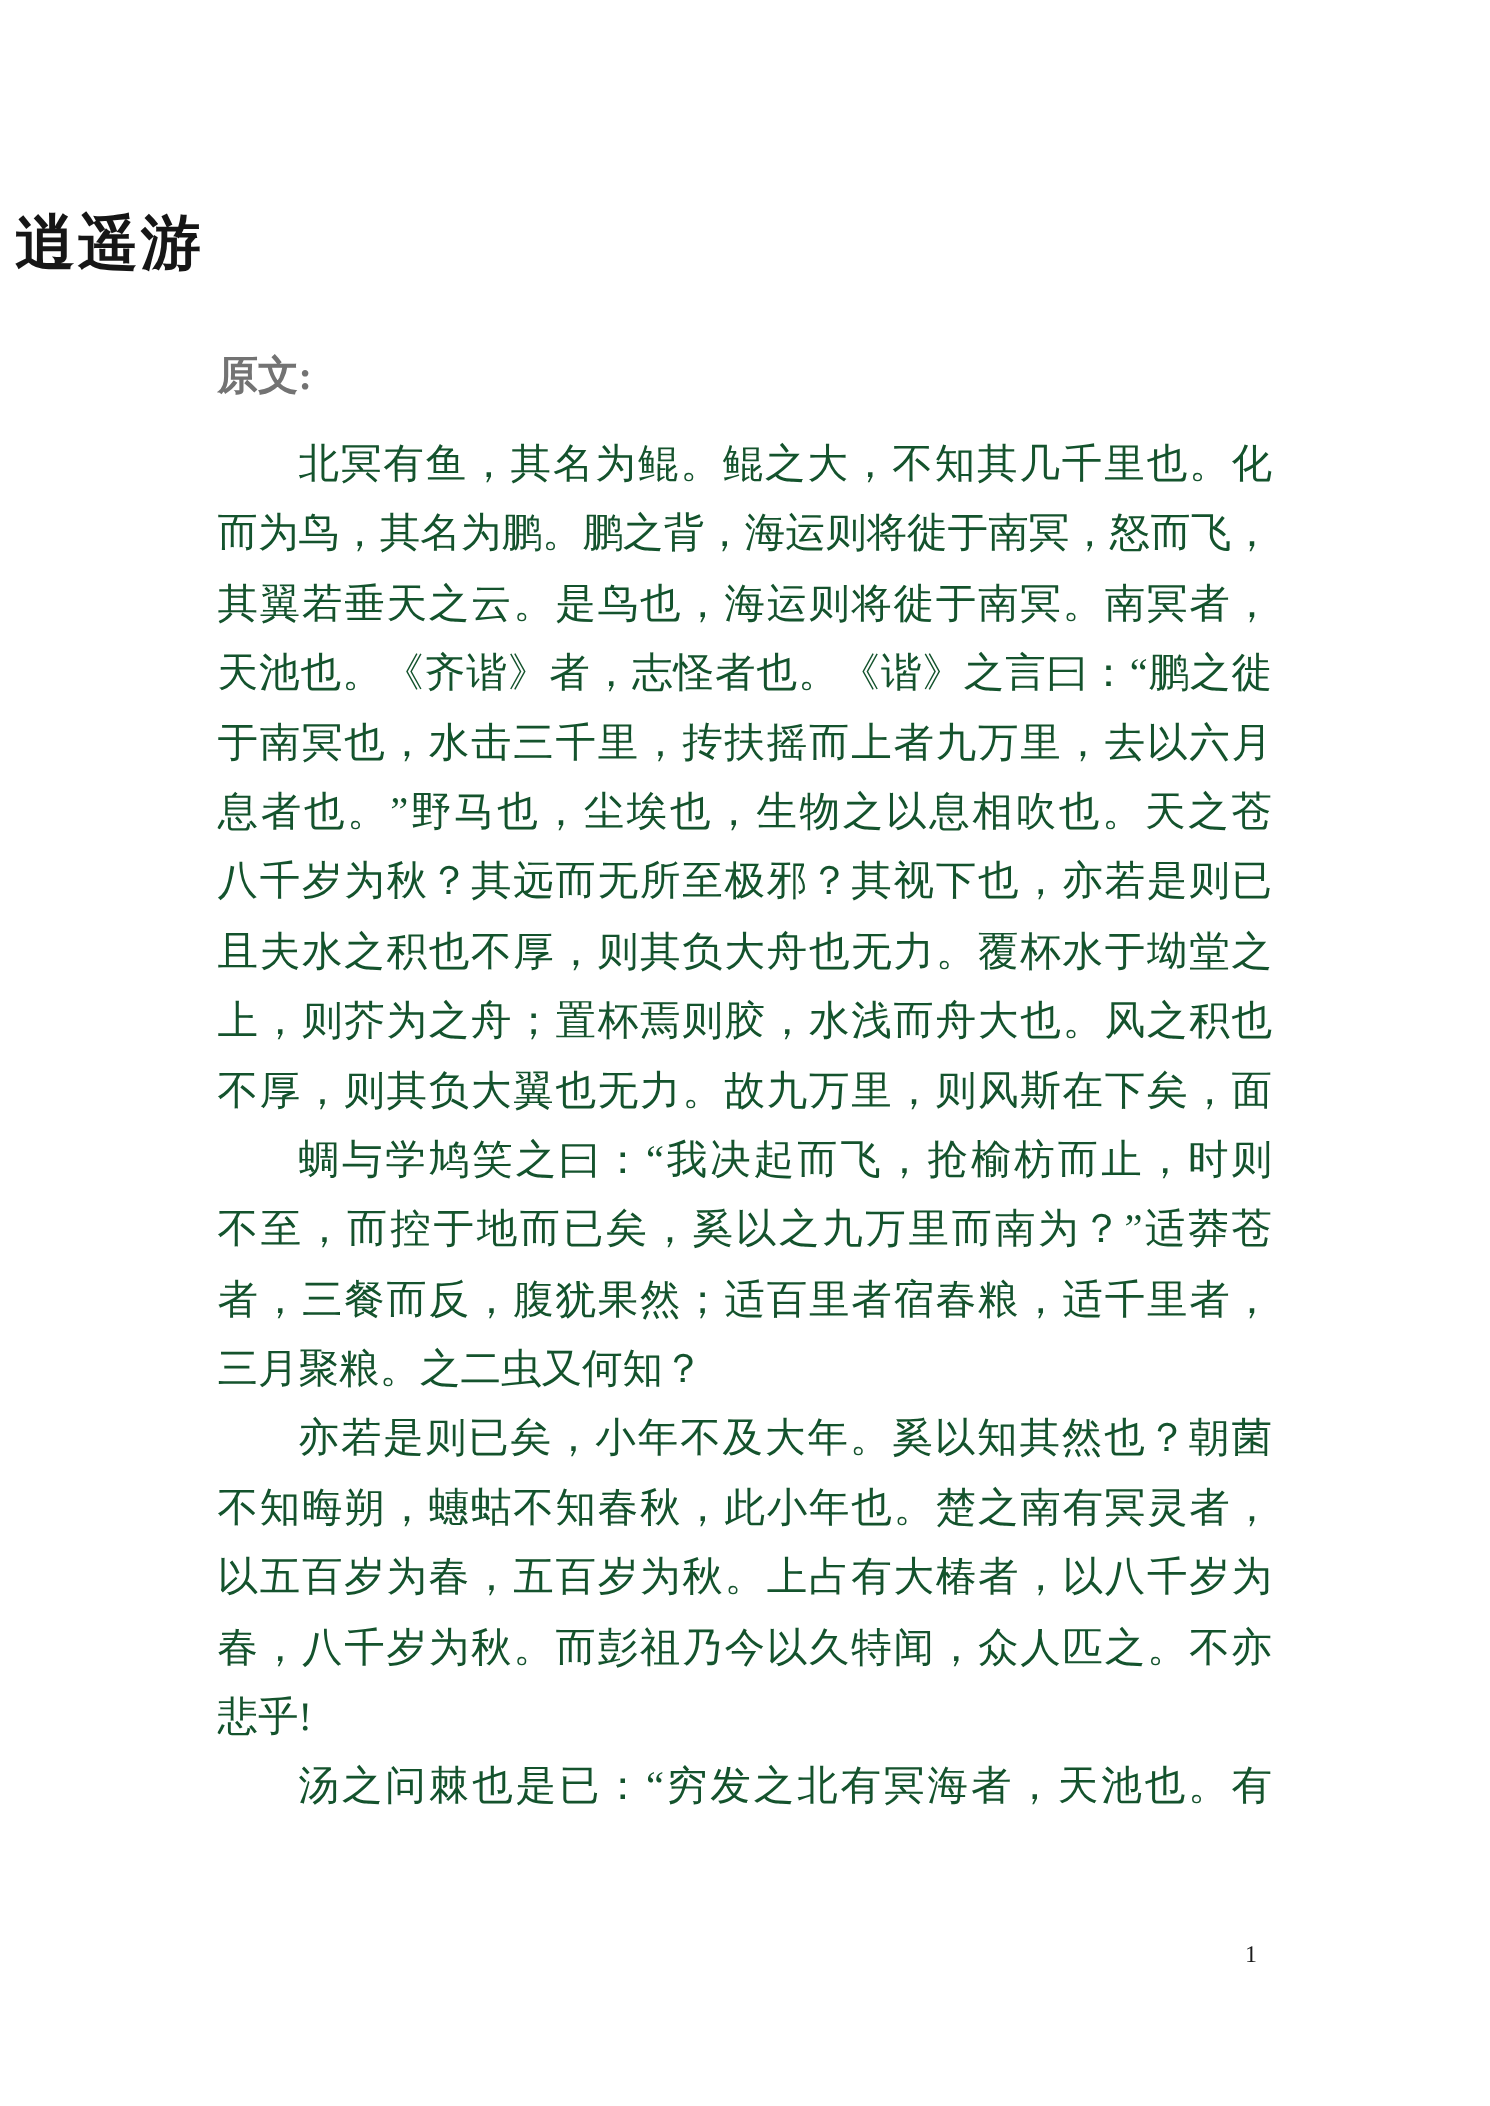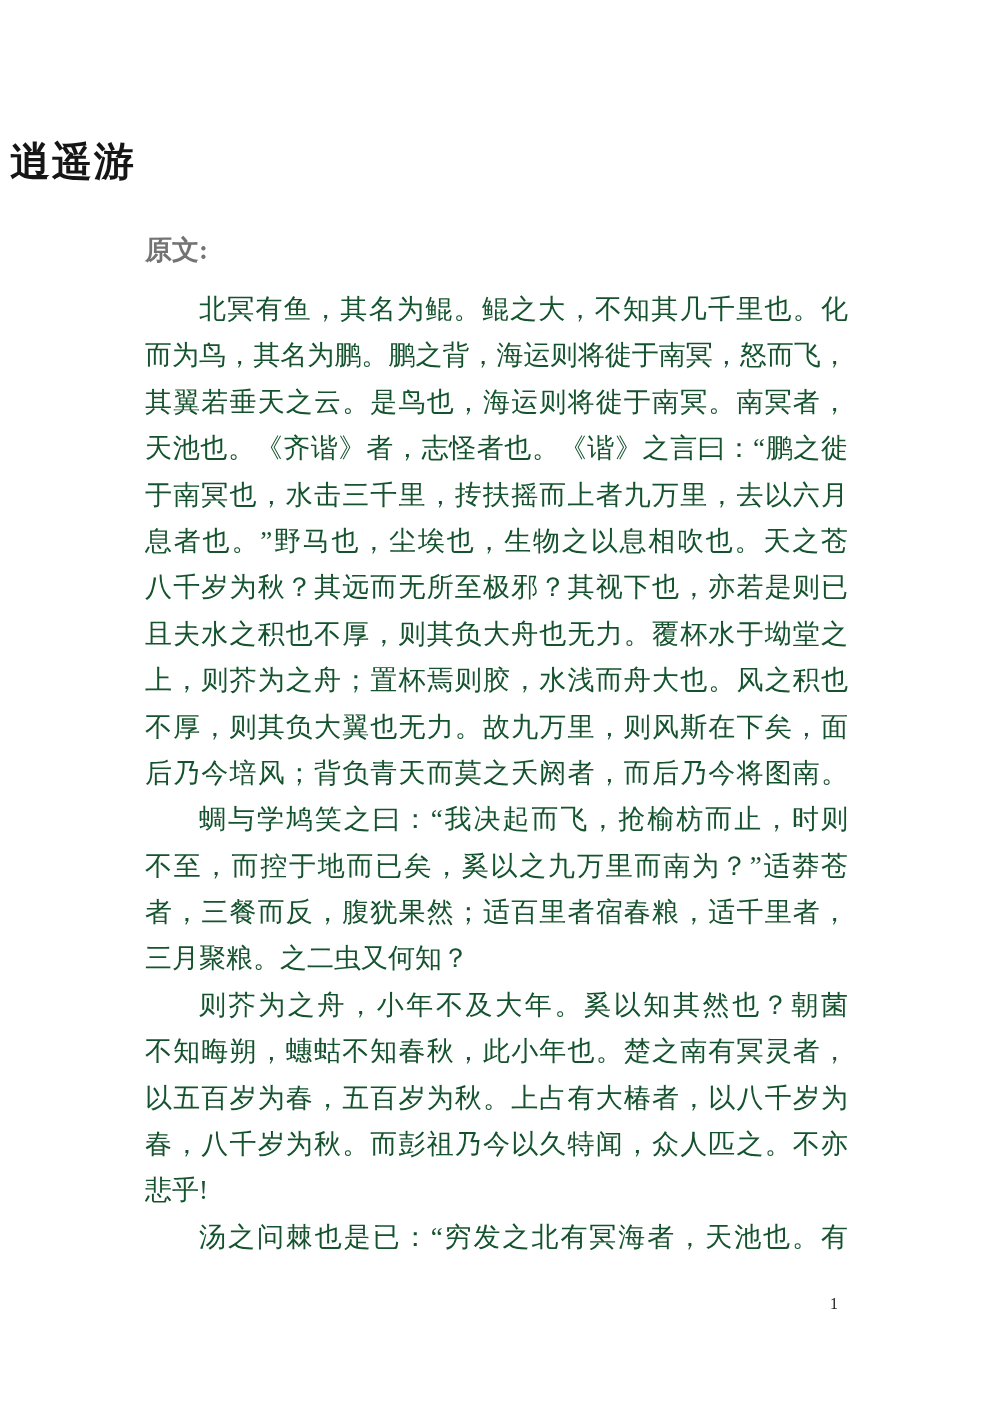"后乃今培风；背负青天而莫之夭阏者，而后乃今将图南。" div.line { html: <div>后乃今培风；背负青天而莫之夭阏者，而后乃今将图南。</div> -> none }
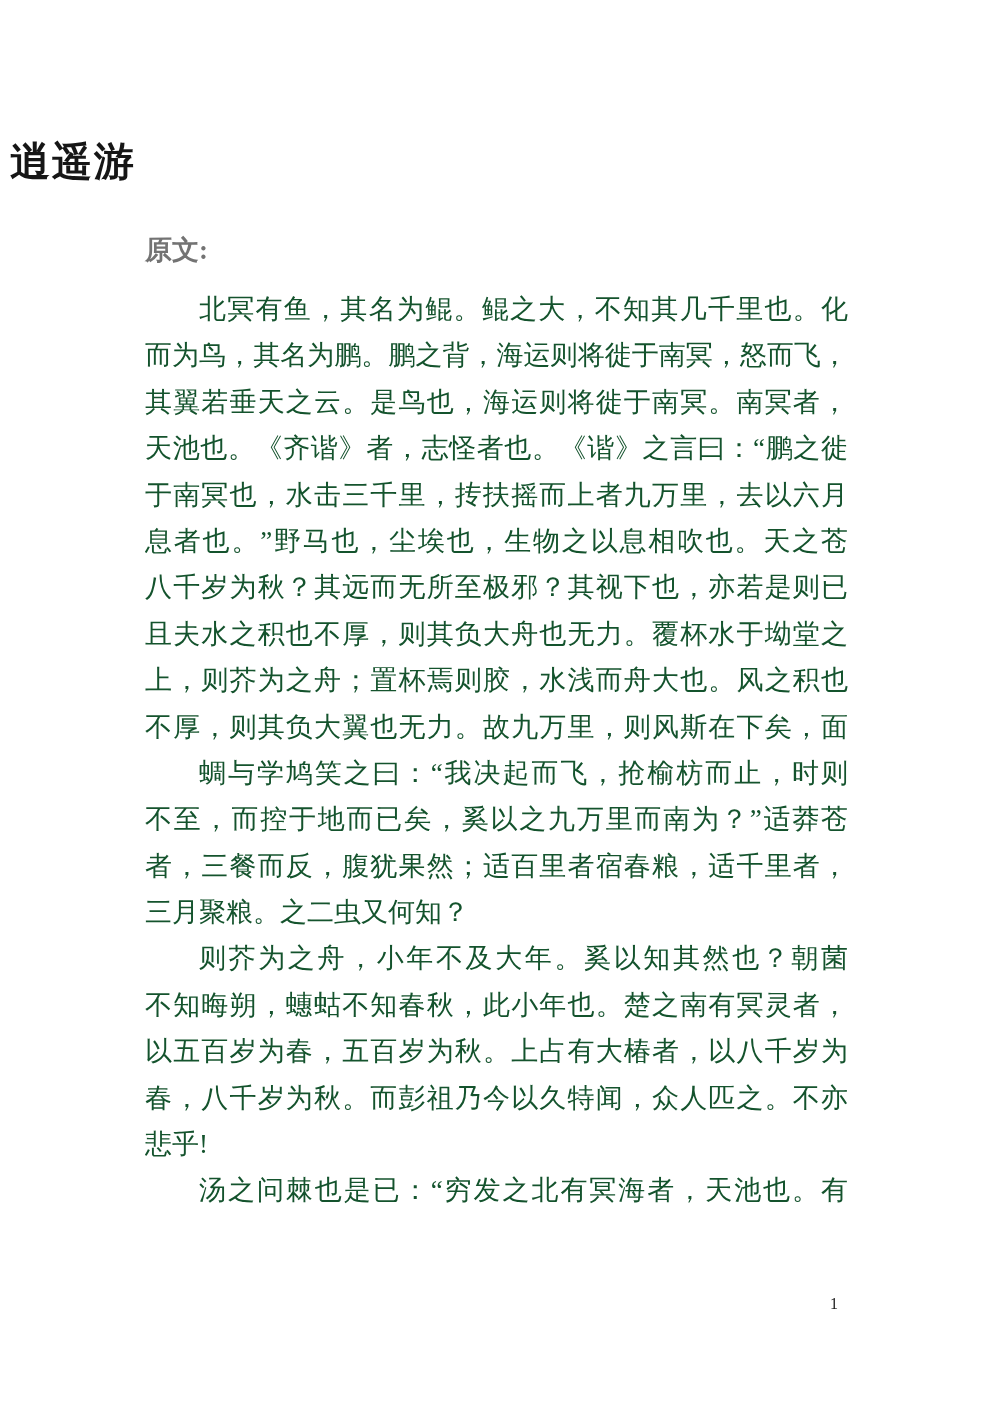"则芥为之舟，小年不及大年。奚以知其然也？朝菌" div.line { text: 则芥为之舟 -> 亦若是则已矣 }
